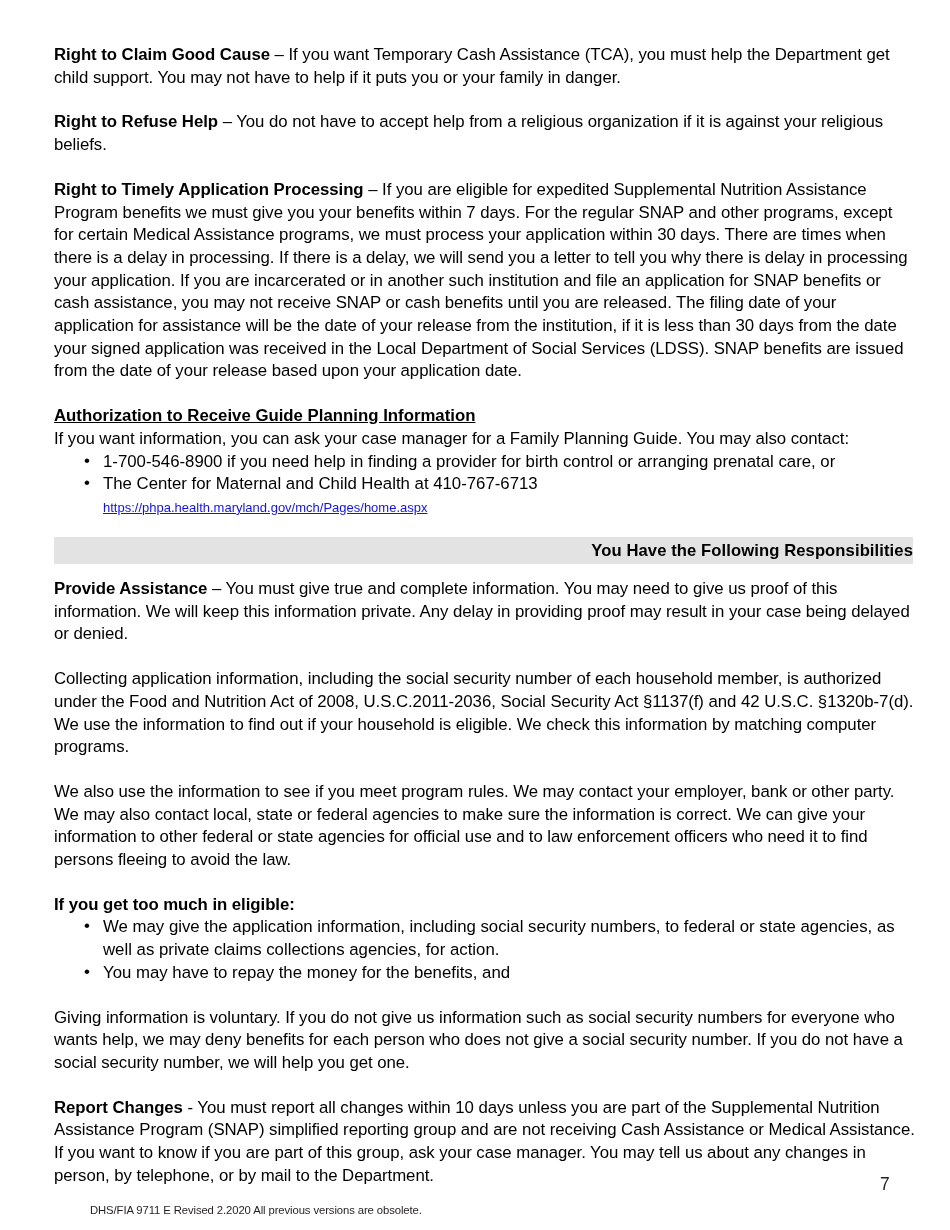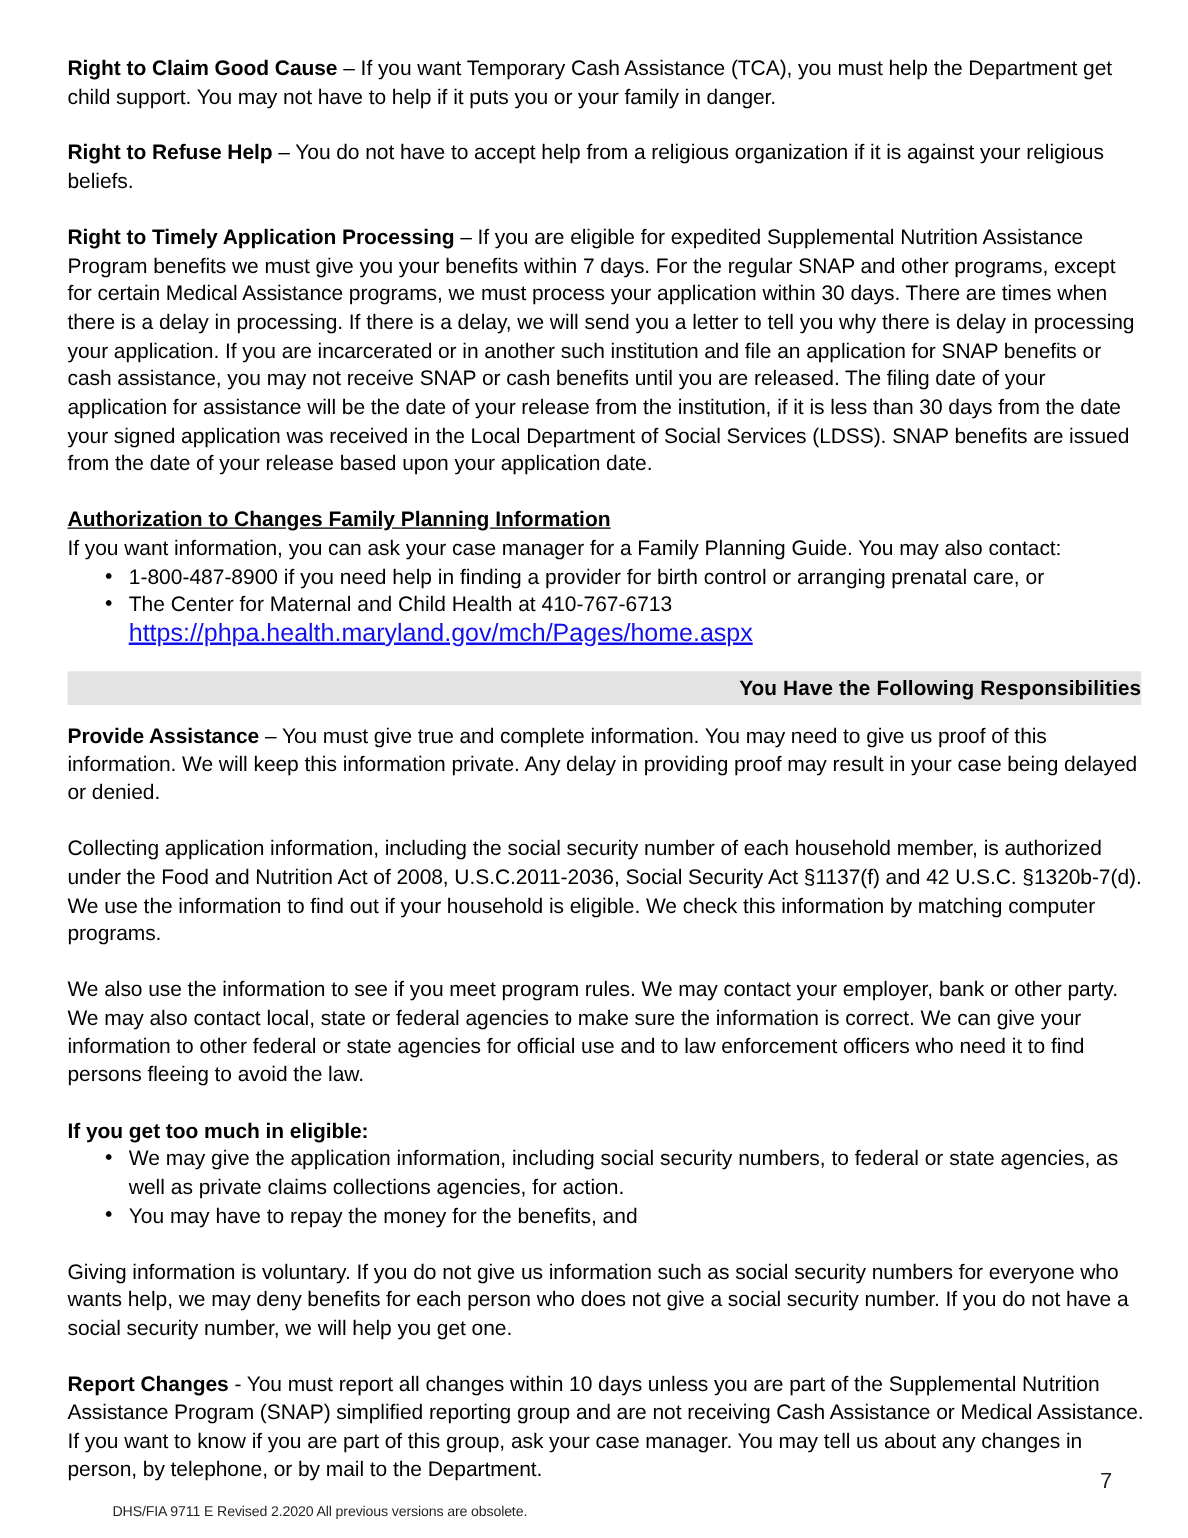"Authorization to Changes Family Planning" div.heading-underline { text: Changes Family -> Receive Guide }
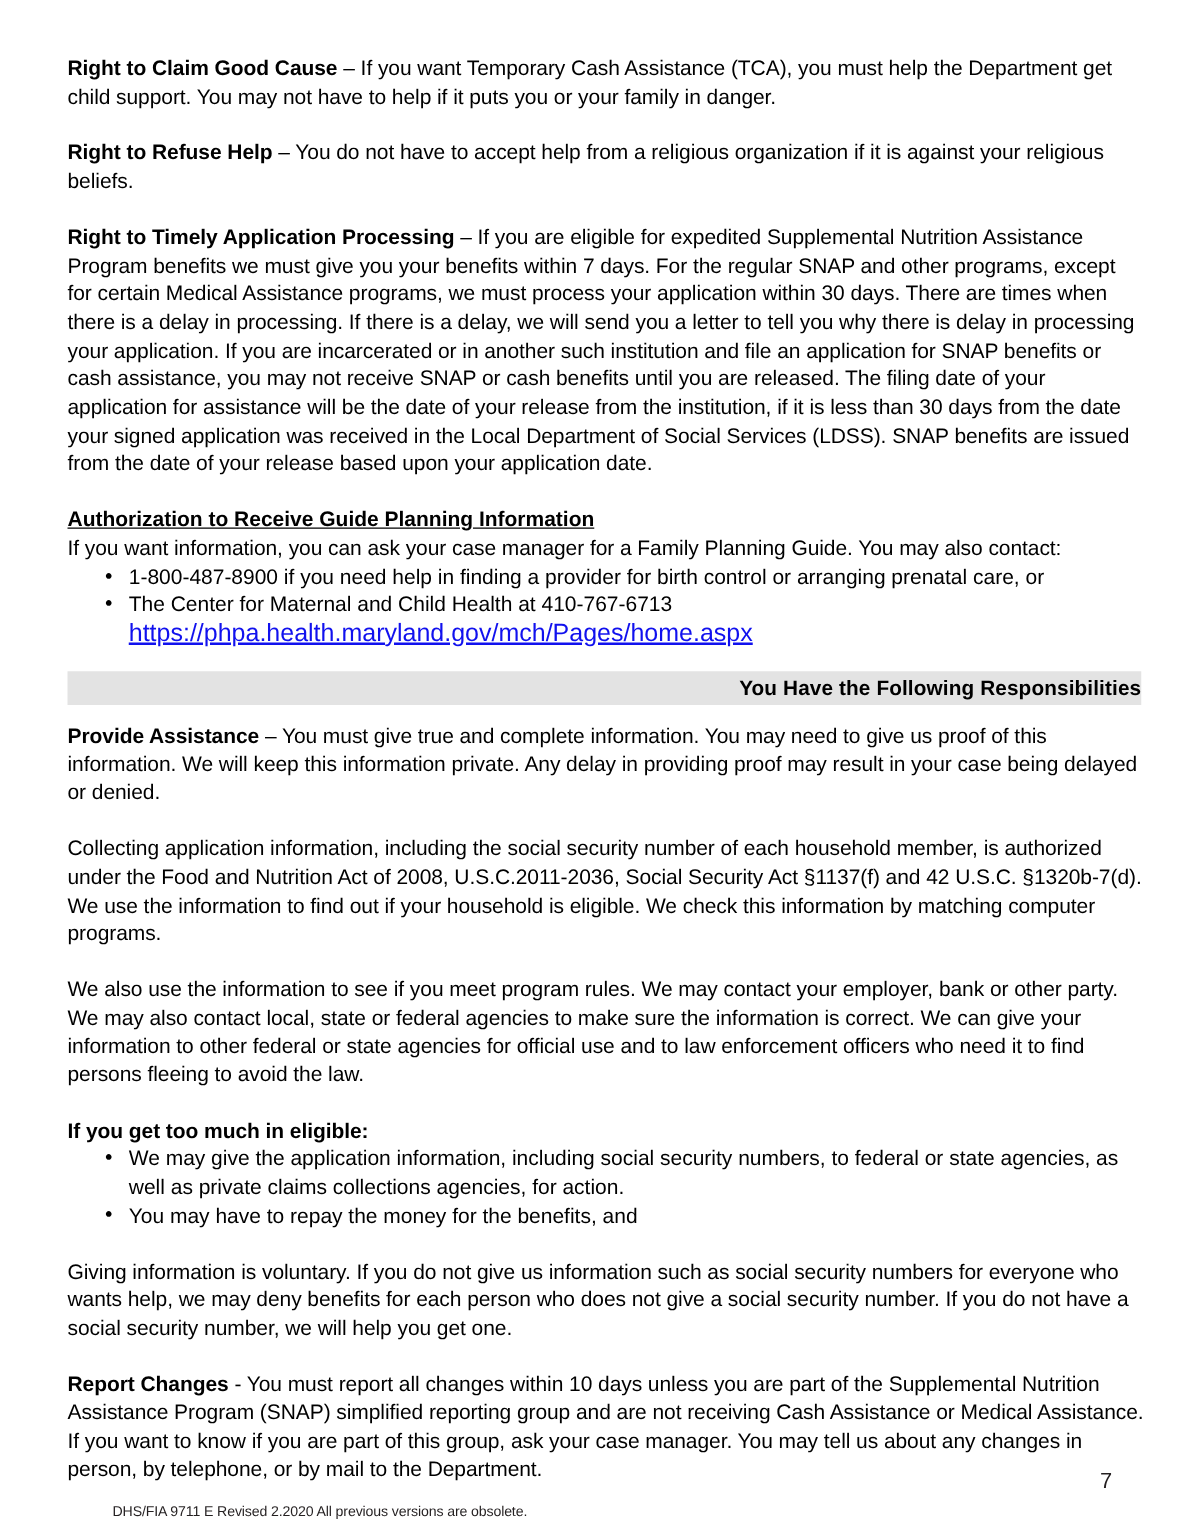"1-800-487-8900 if you need help" span { text: 1-800-487-8900 -> 1-700-546-8900 }
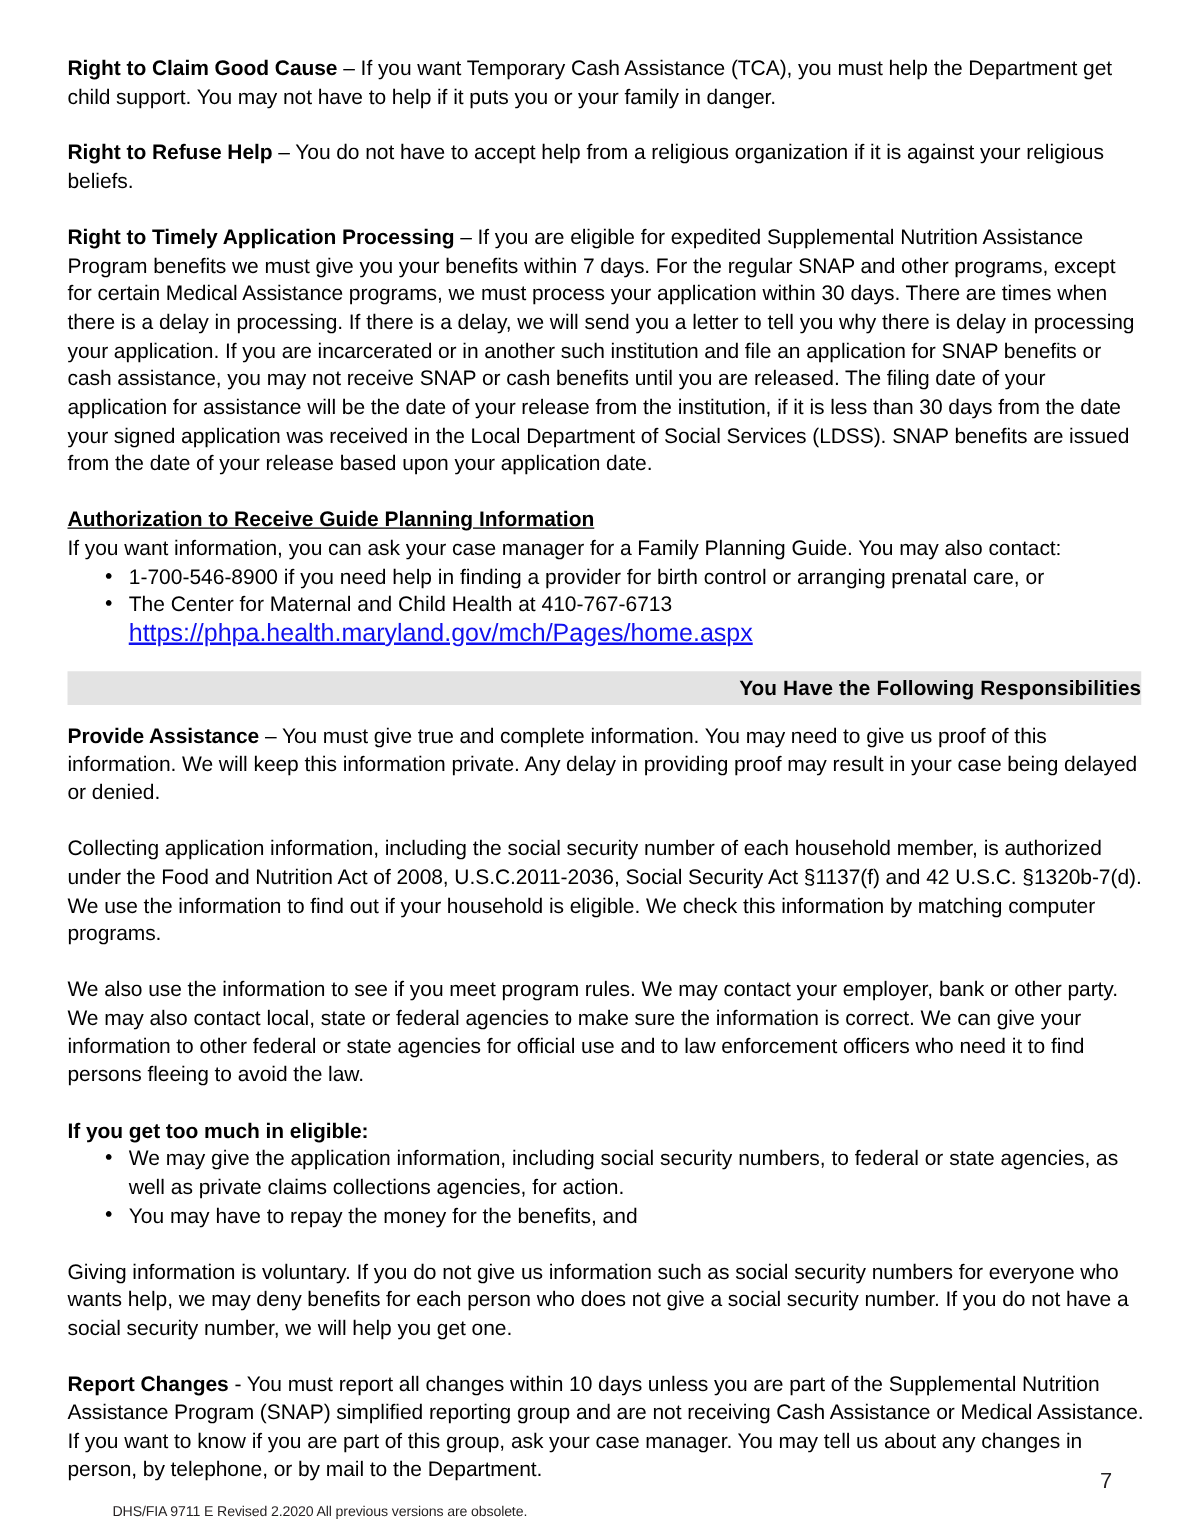"https://phpa.health.maryland.gov/mch/Pag" a.doc-link { font-size: 20px -> 13px }
